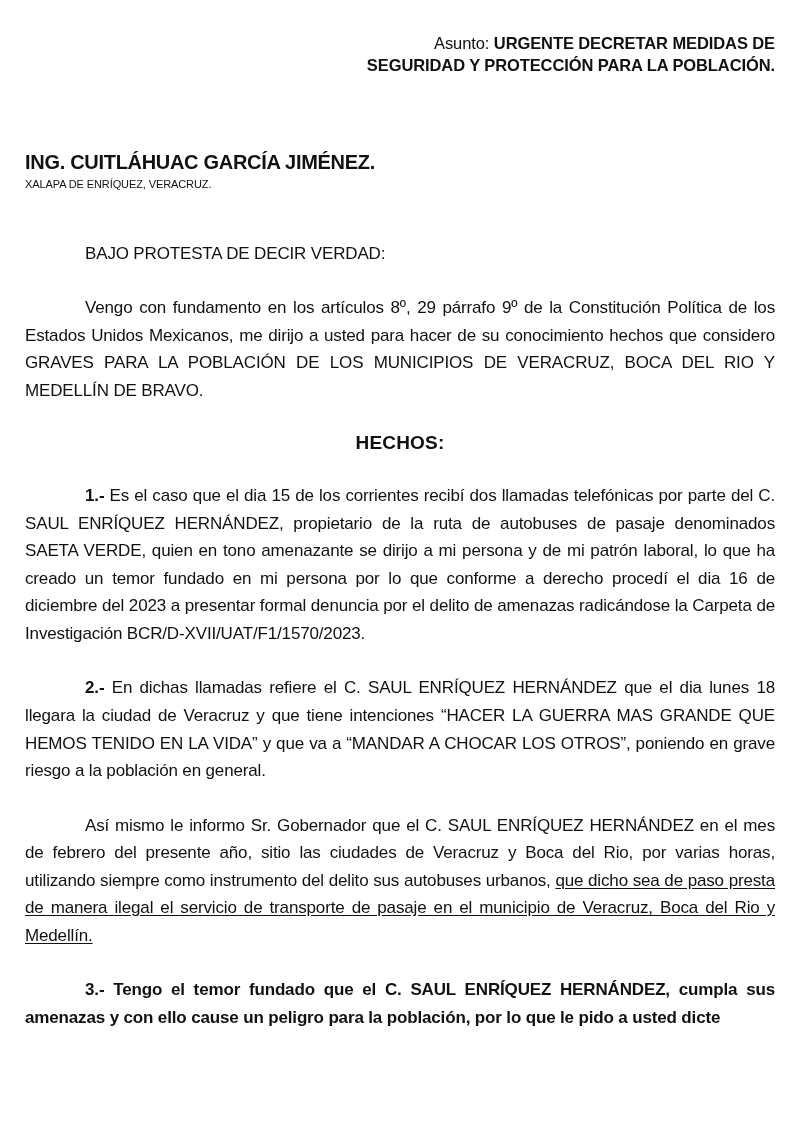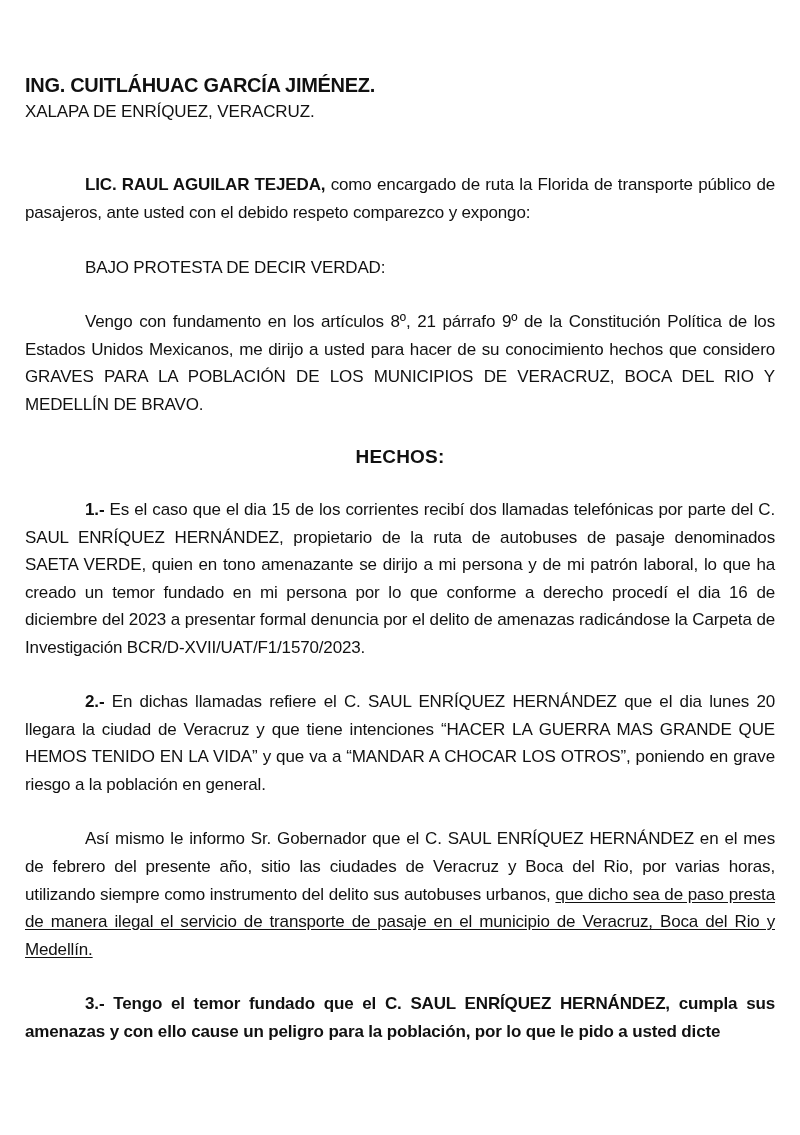"Asunto: URGENTE DECRETAR MEDIDAS DE" div.subject-block { html: none -> <div> <div> <span>Asunto:</span> <span>URGENTE DECRETAR MEDIDAS DE</span> </div> <div> <span>SEGURIDAD Y PROTECCIÓN PARA LA POBLACIÓN.</span> </div> </div> }
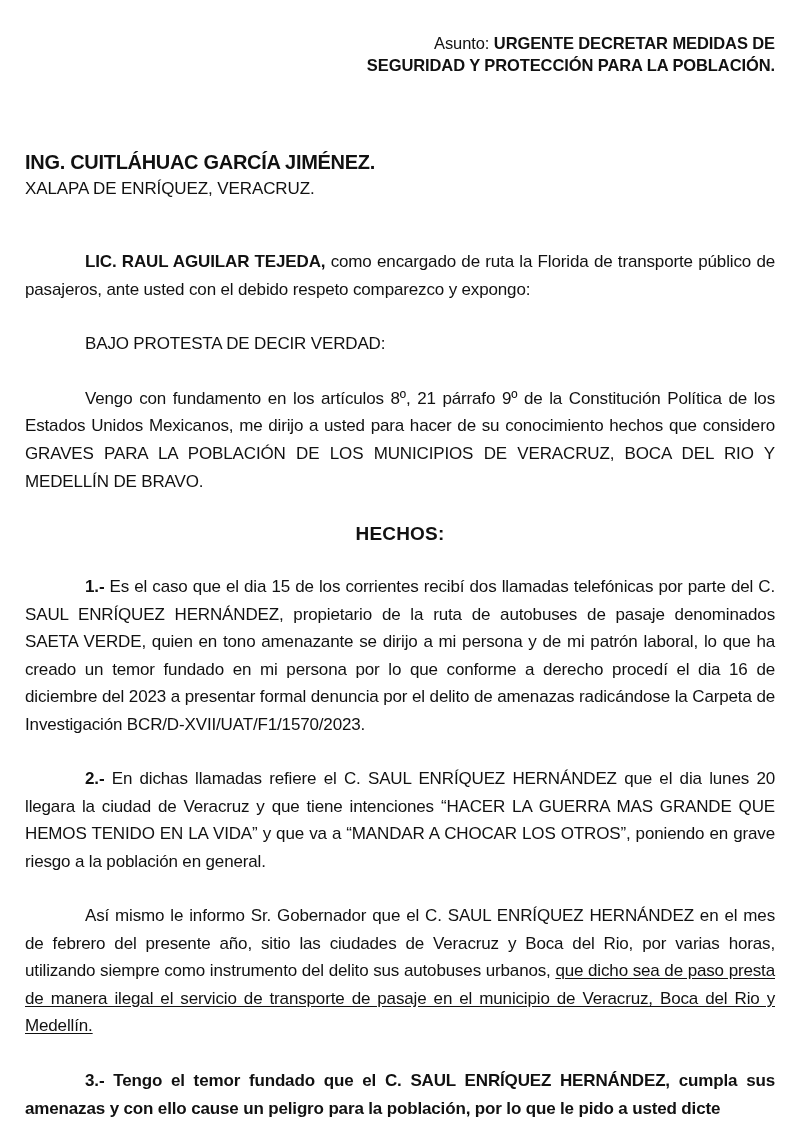"XALAPA DE ENRÍQUEZ, VERACRUZ." .addressee-city { font-size: 17px -> 11px }
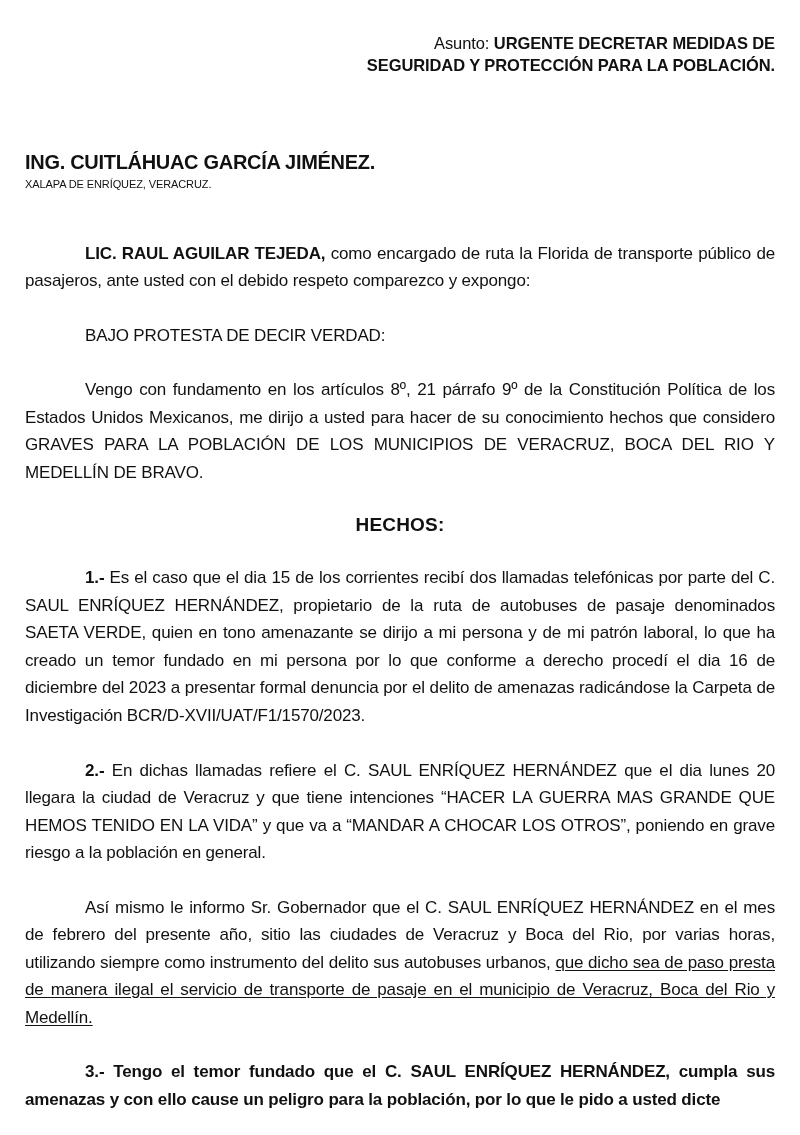"LIC. RAUL AGUILAR TEJEDA, como" p.para { html: <p><span>LIC. RAUL AGUILAR TEJEDA,</span><span> como encargado de ruta la Florida de transporte público de pasajeros, ante usted con el debido respeto comparezco y expongo:</span></p> -> none }
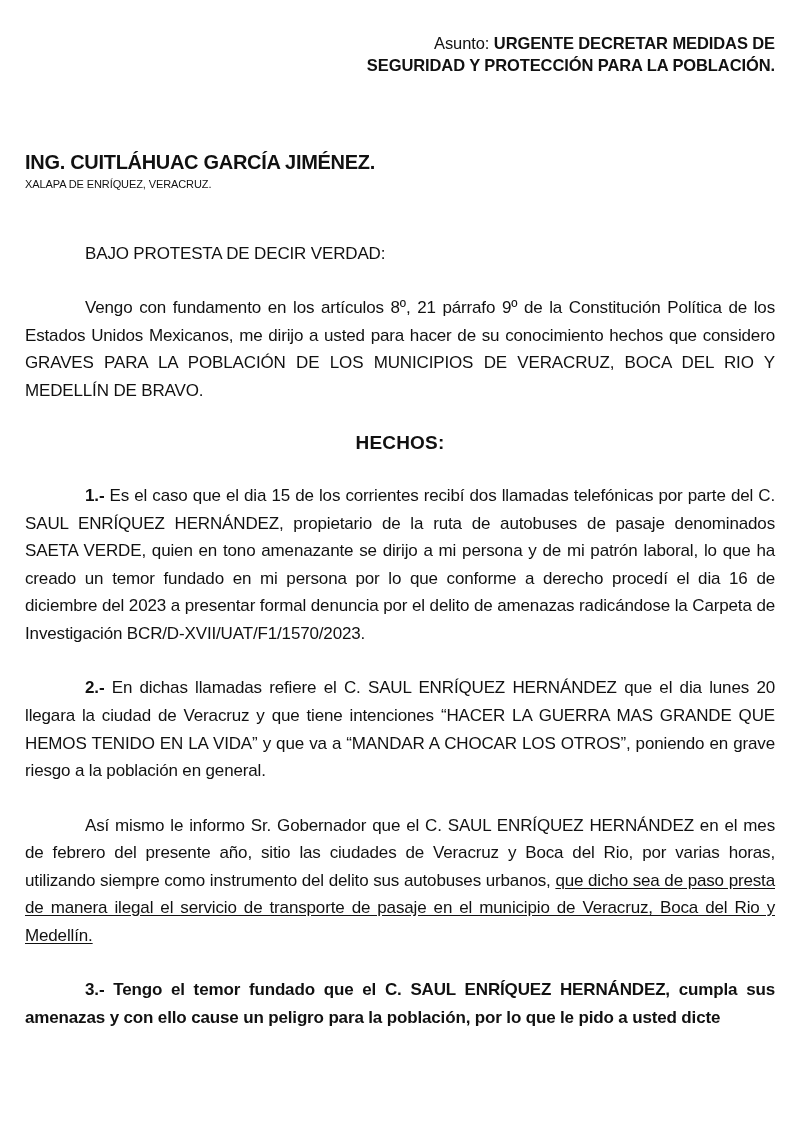"Vengo con fundamento en los" p.para { text: 21 -> 29 }
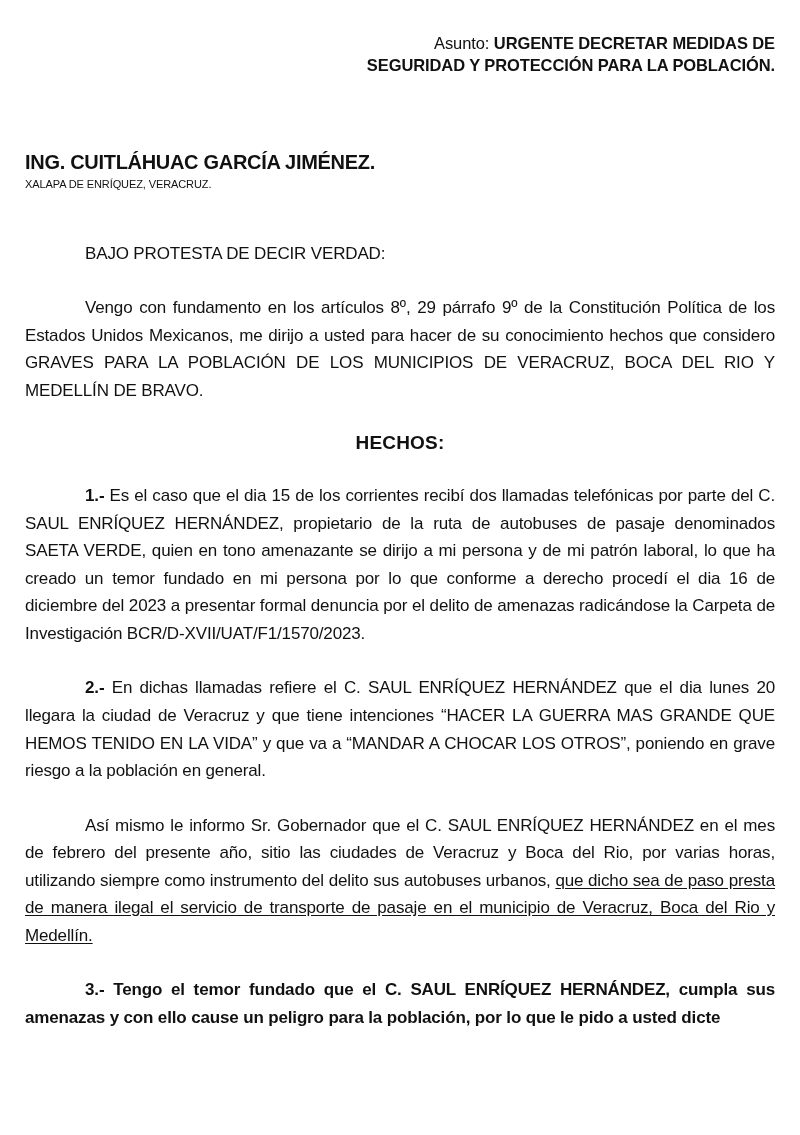"En dichas llamadas refiere el" span { text: 20 -> 18 }
